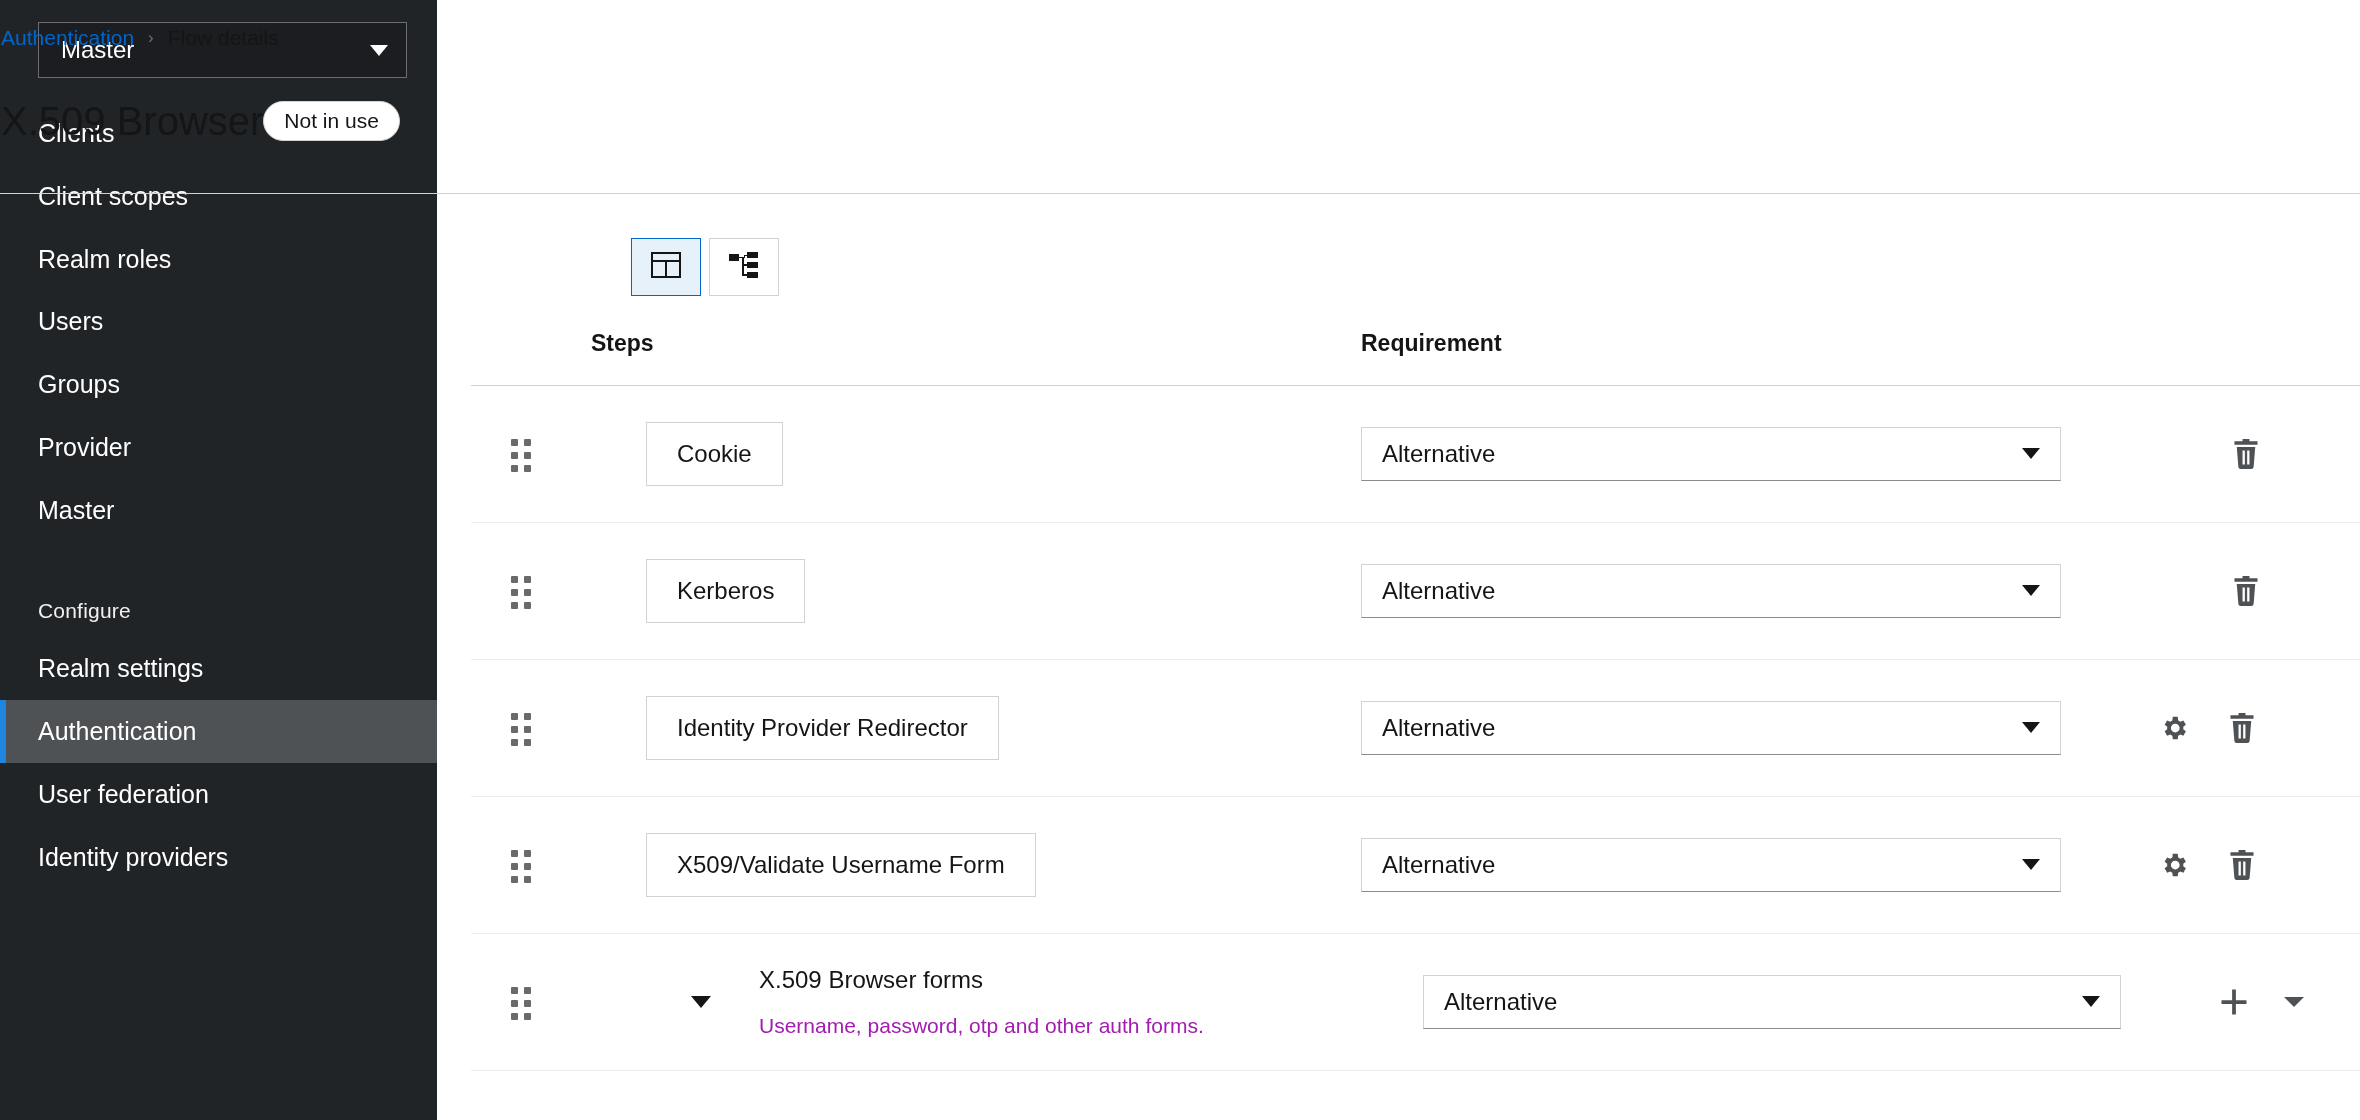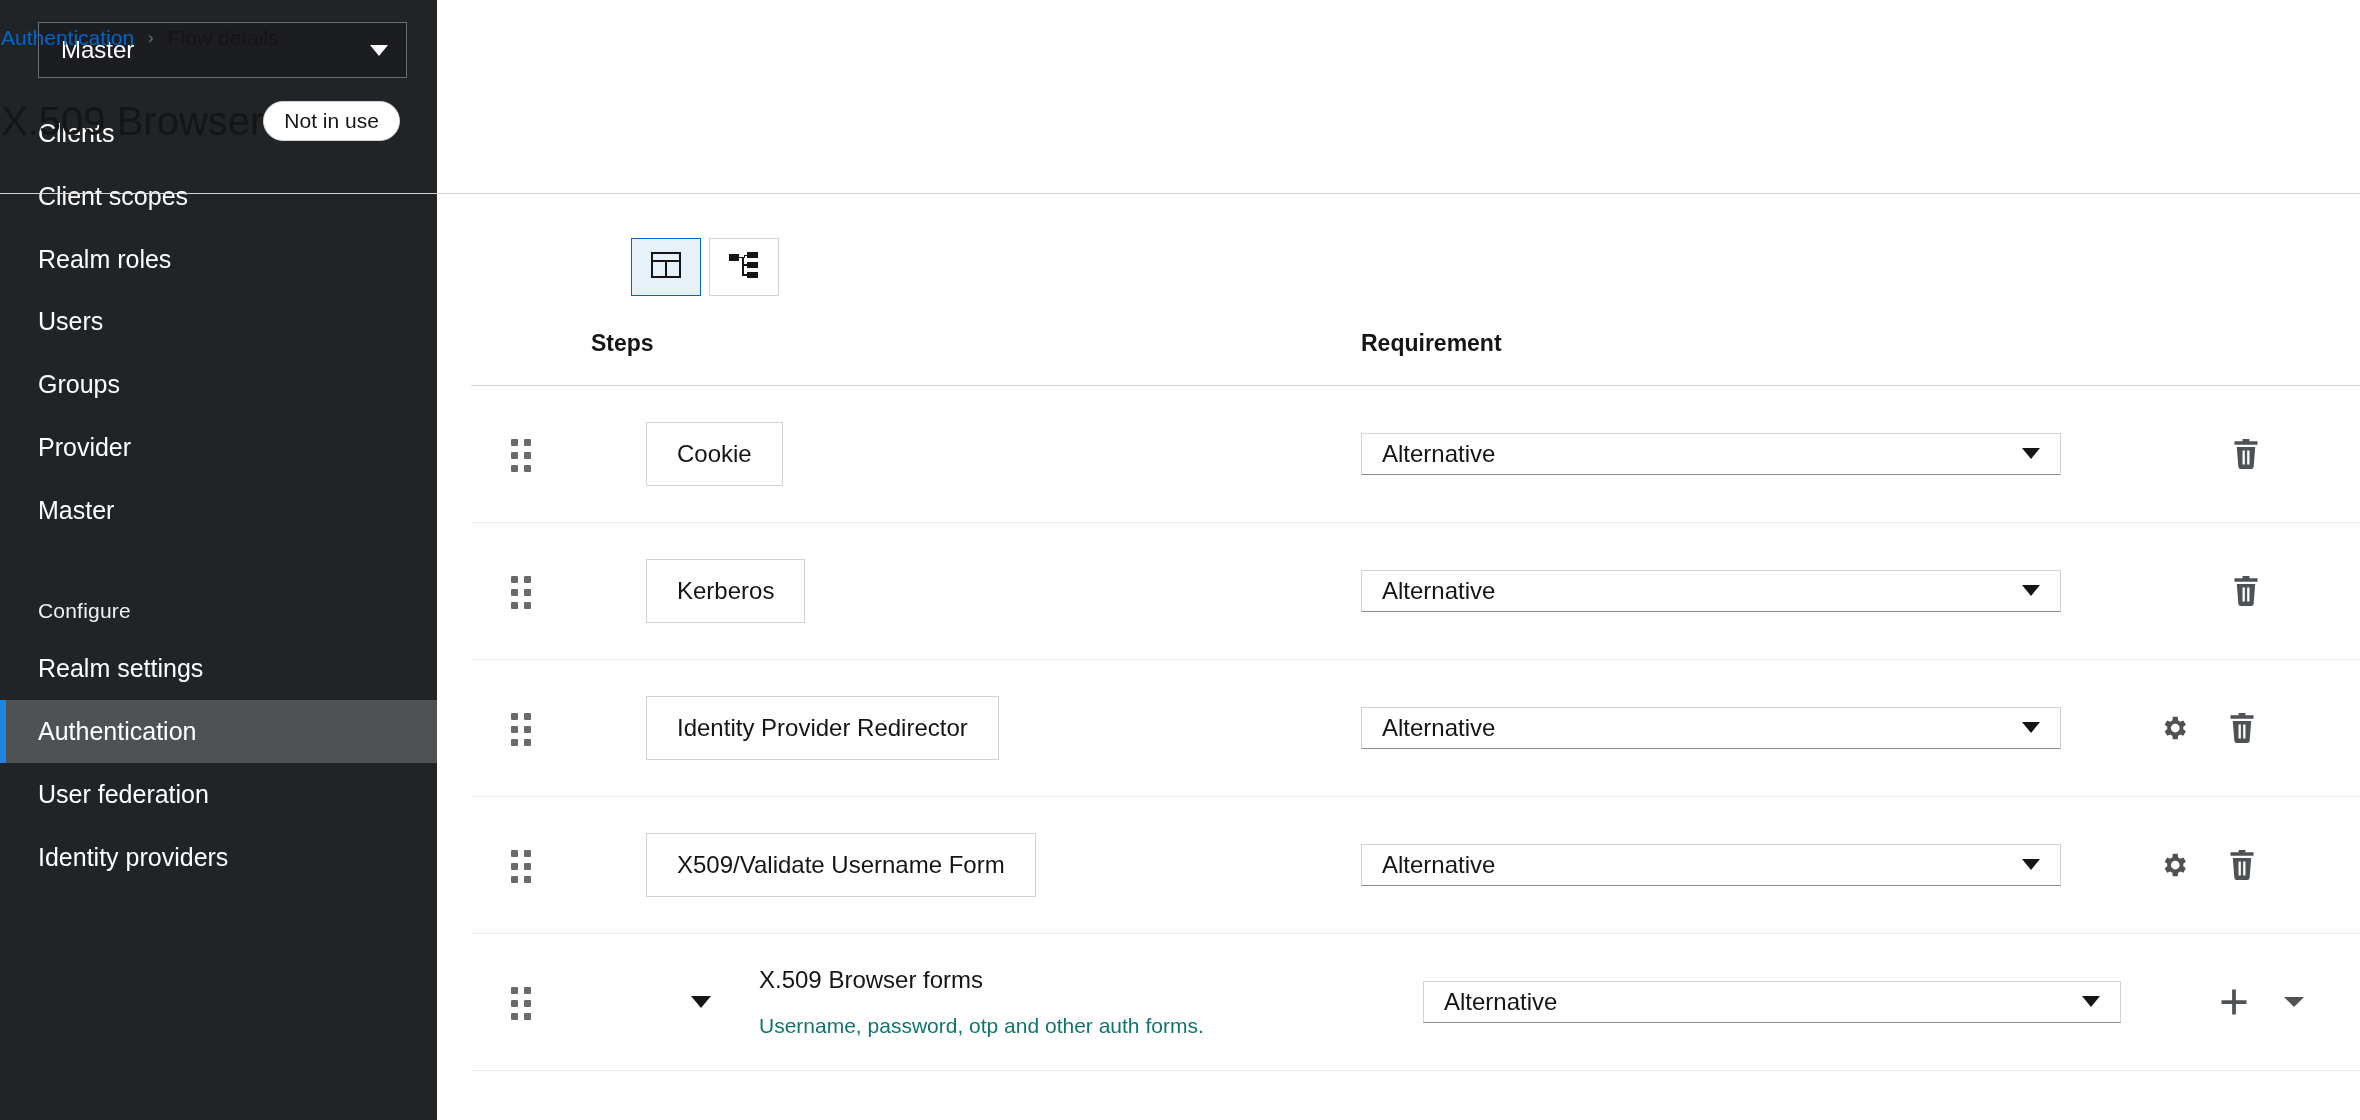"Alternative" .select { height: 42px -> 54px }
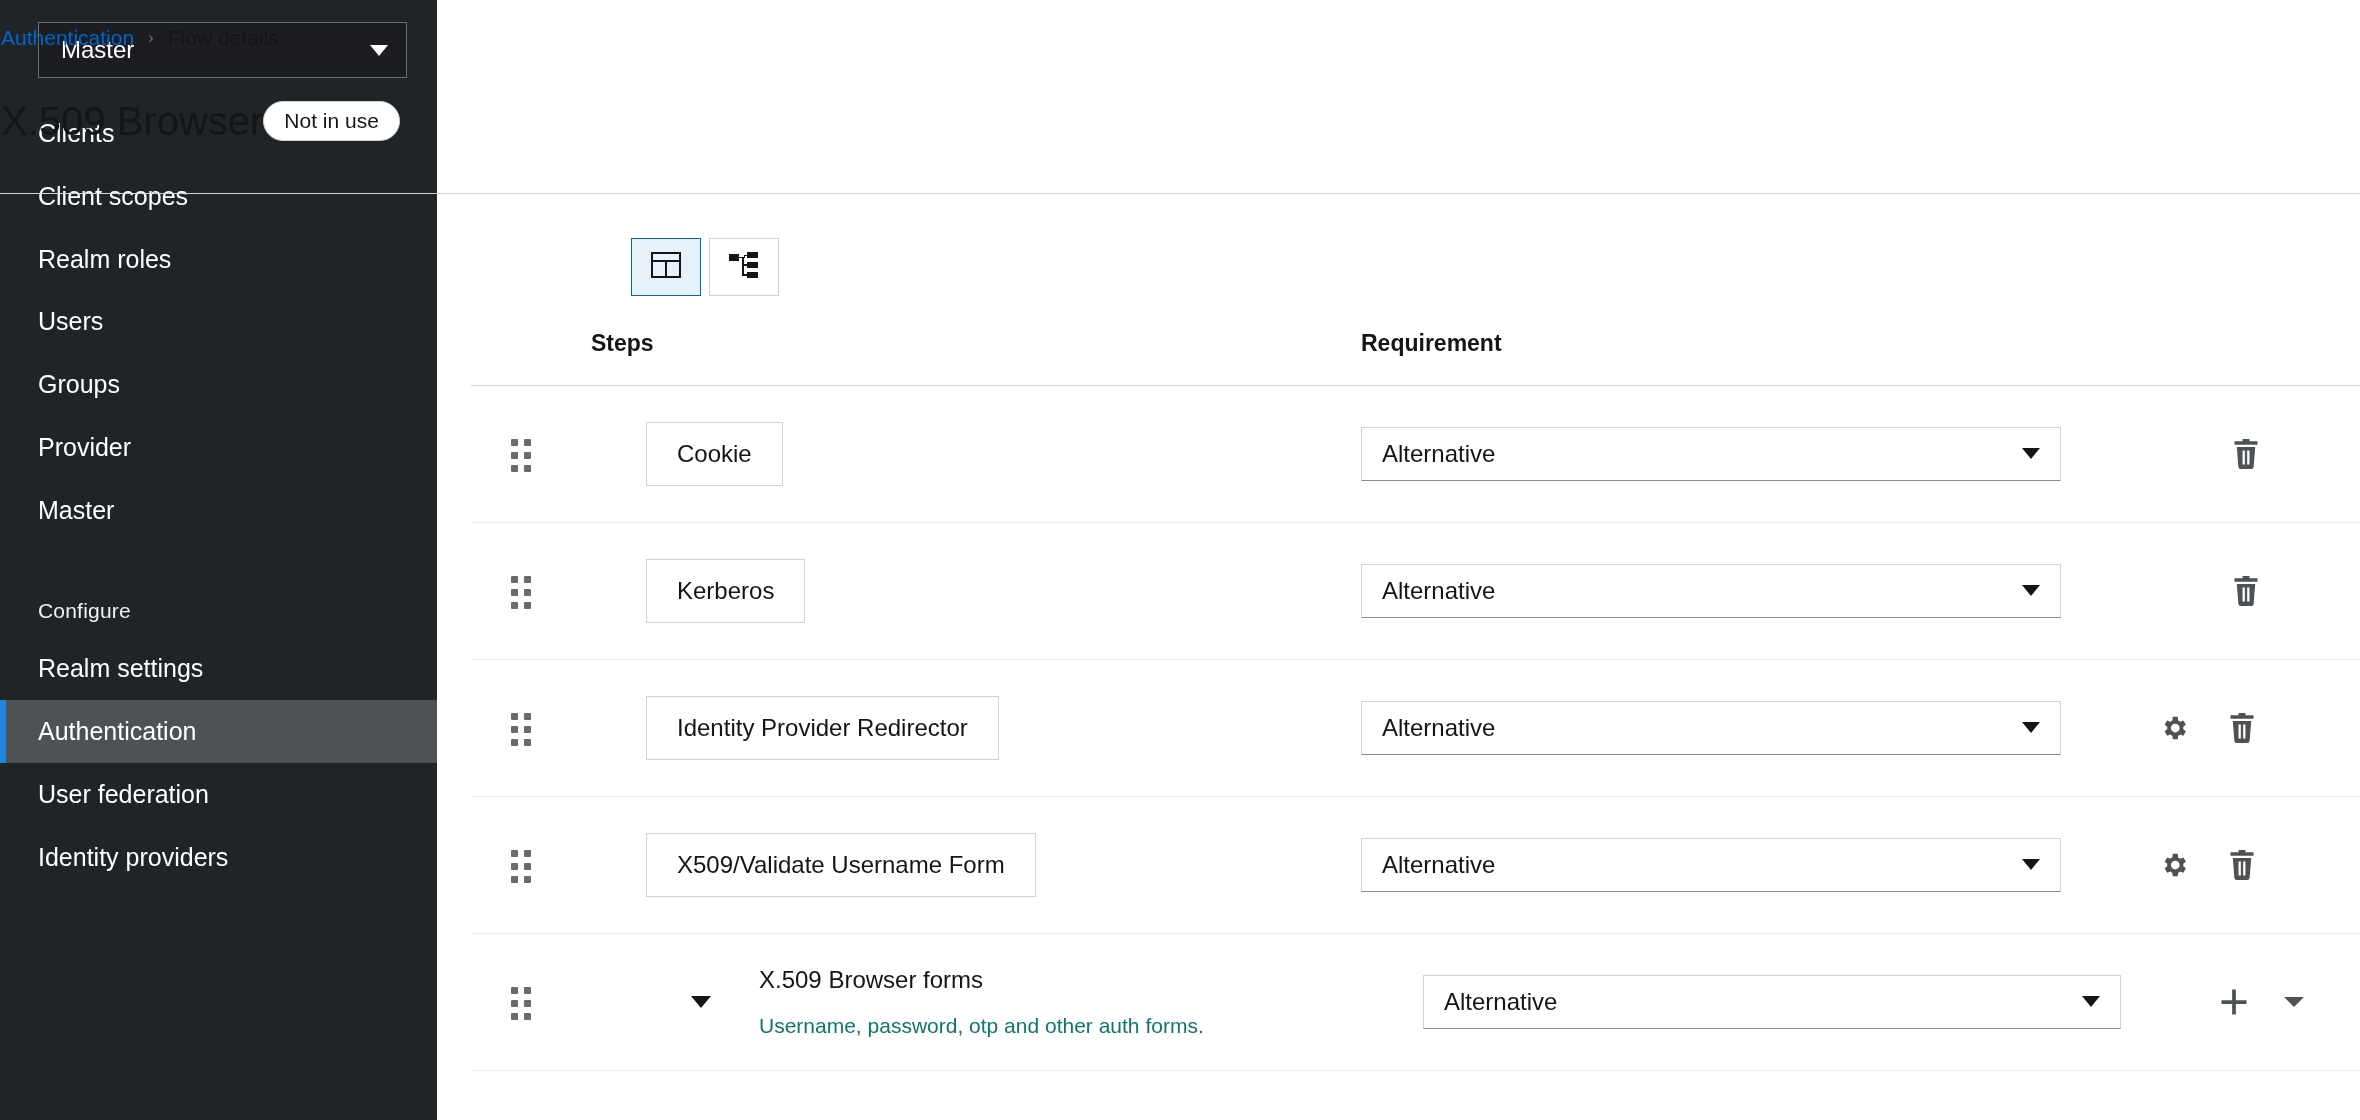"Username, password, otp and other" .subflow-desc { color: #0f766e -> #a21caf }
